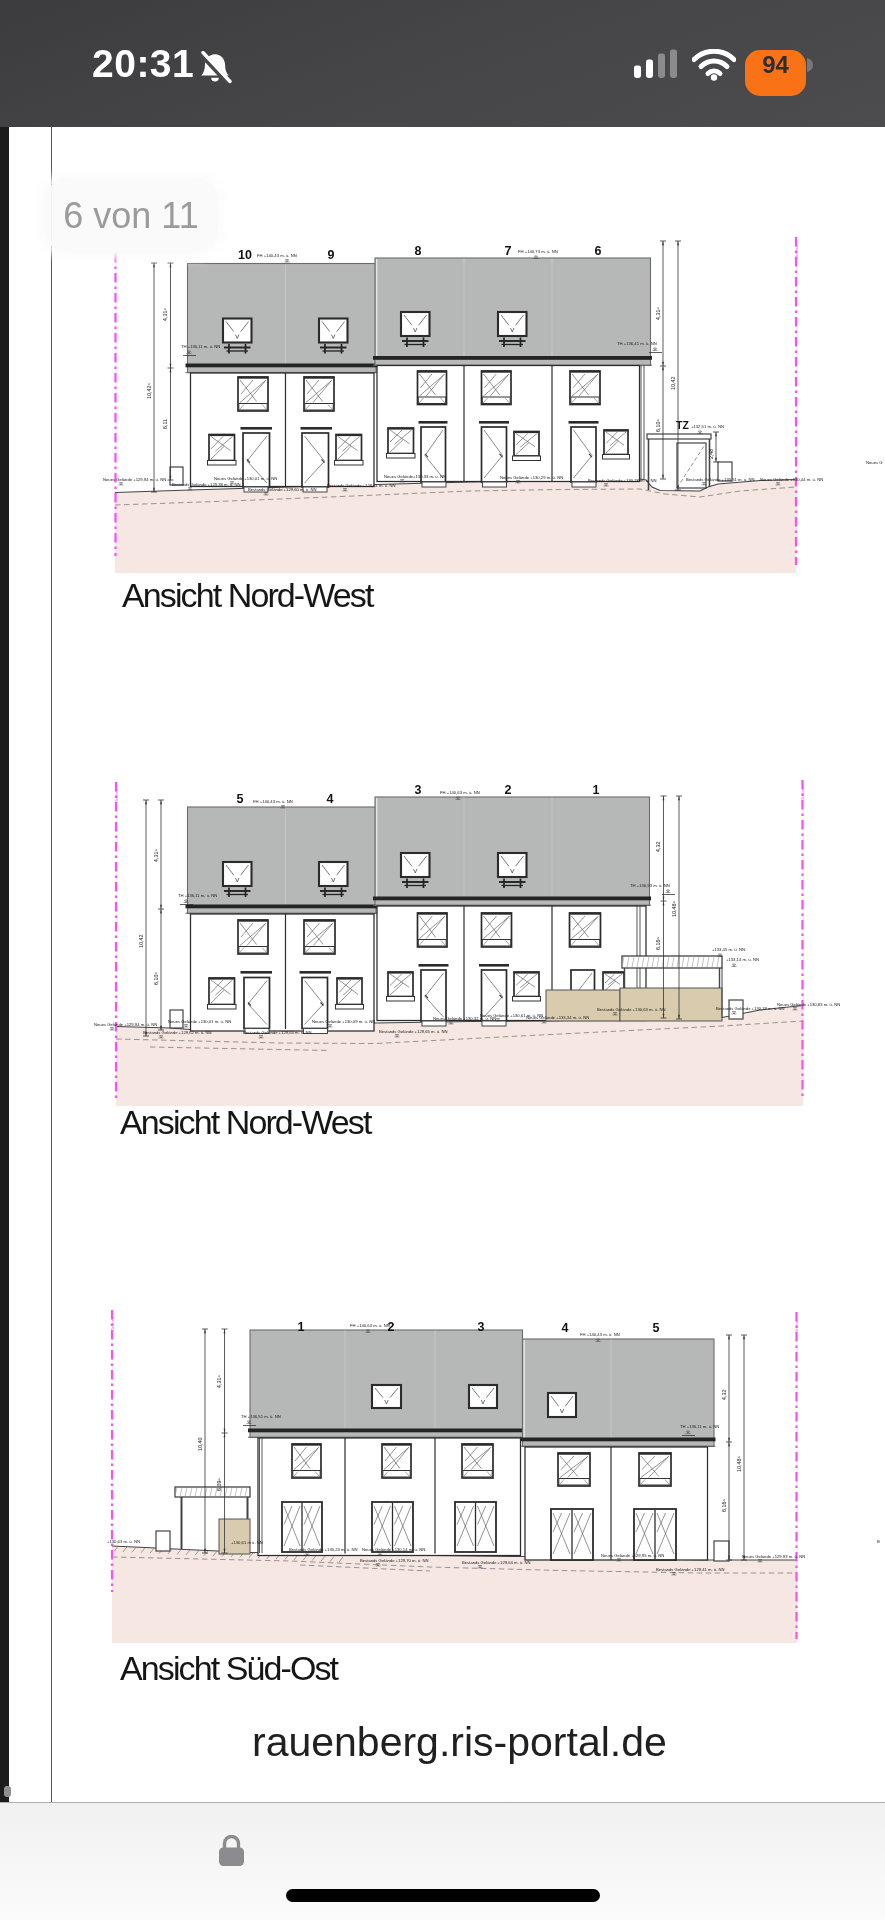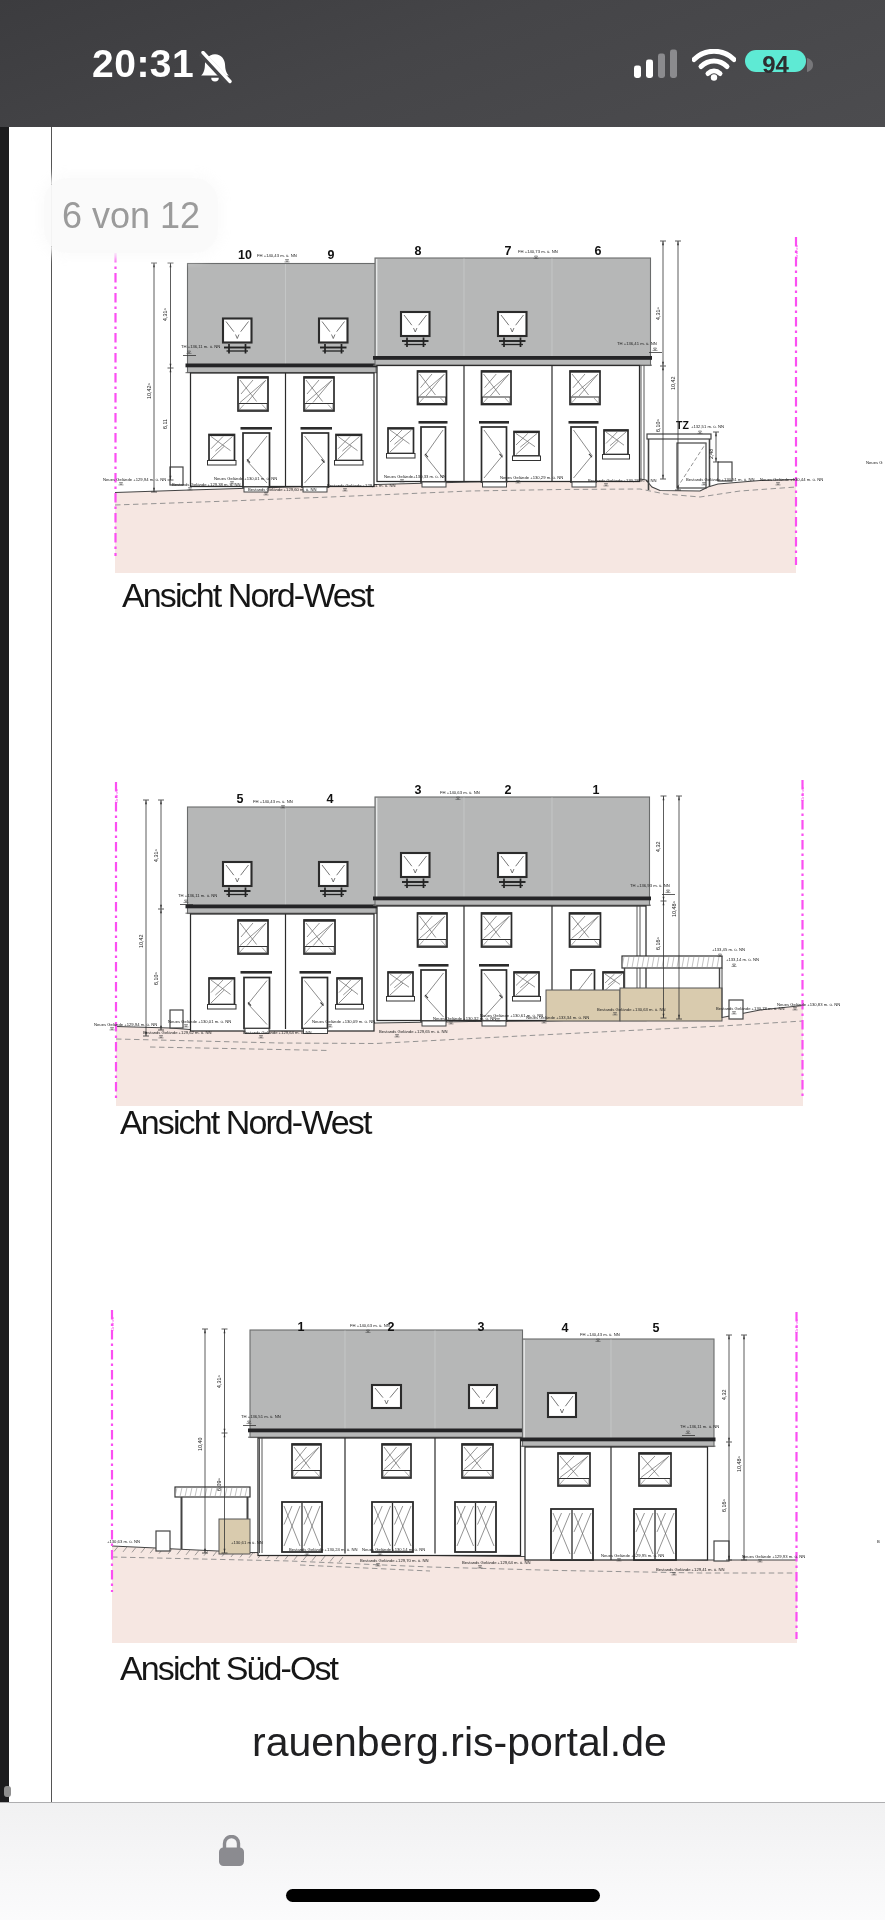"94" div.abs { background: #5eead4 -> #f97316; height: 22px -> 46px }
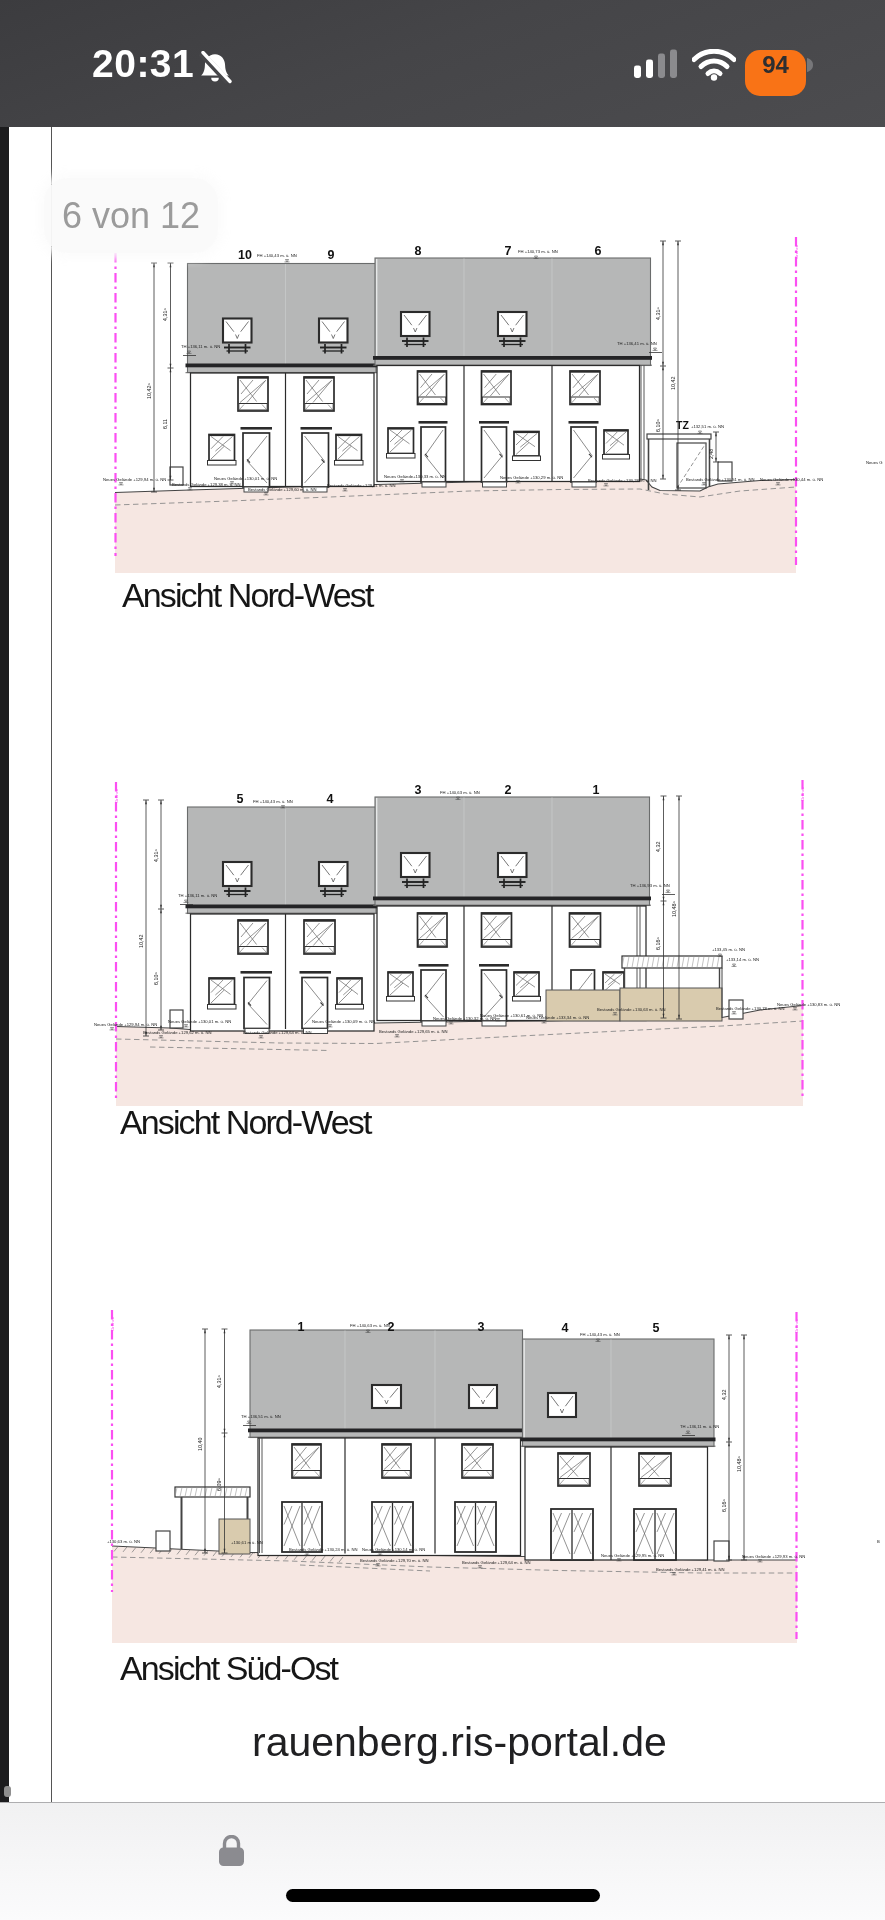"6 von 12" div.abs { text: 12 -> 11 }
